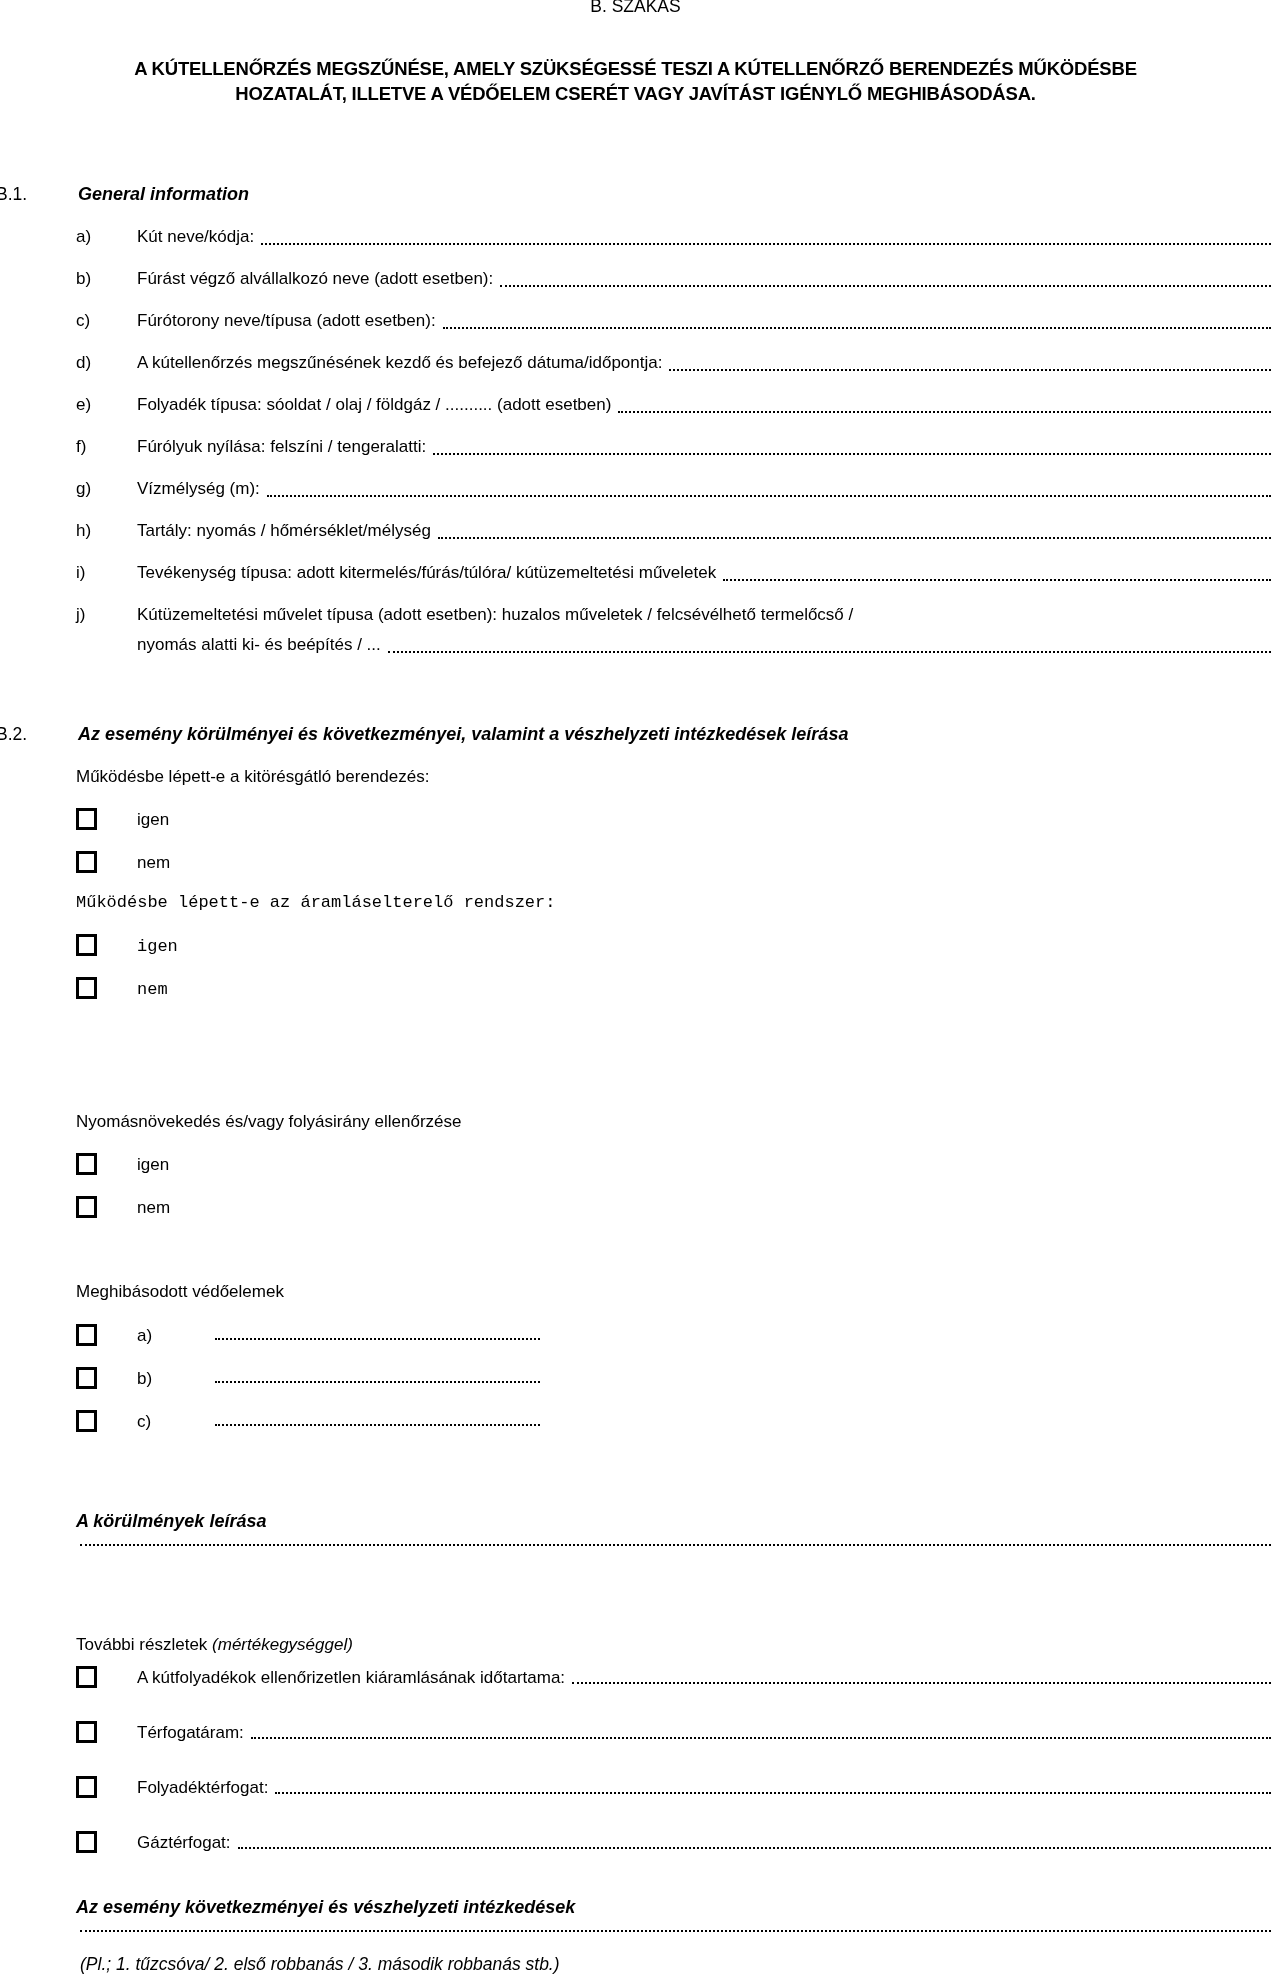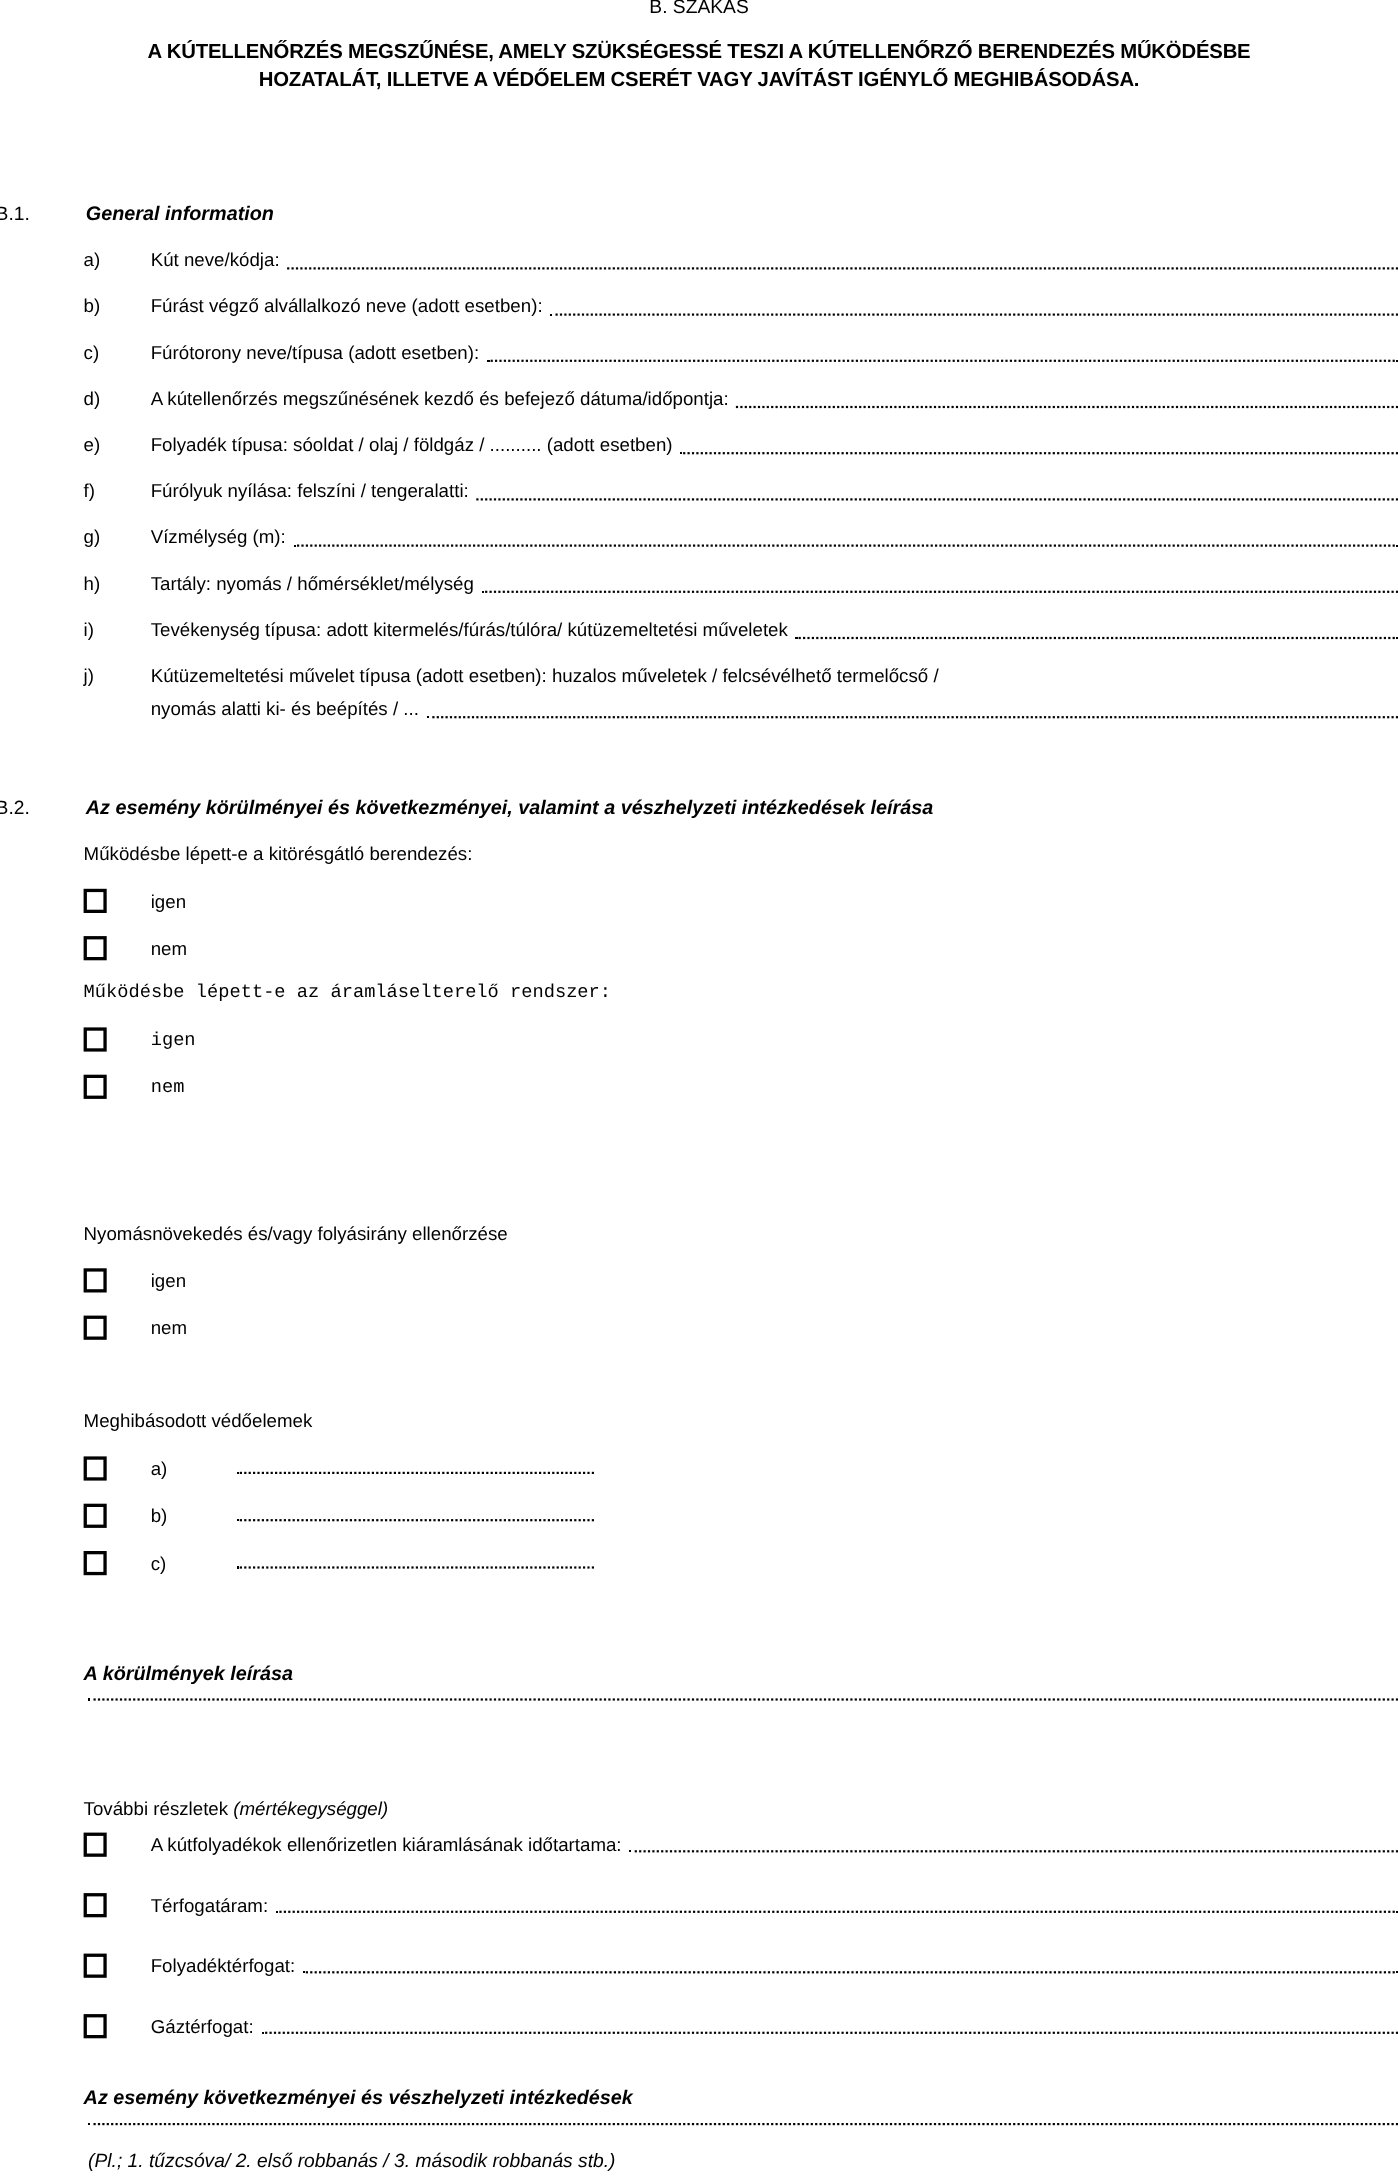"A KÚTELLENŐRZÉS MEGSZŰNÉSE, AMELY" .main-title { top: 34px -> 56px }
